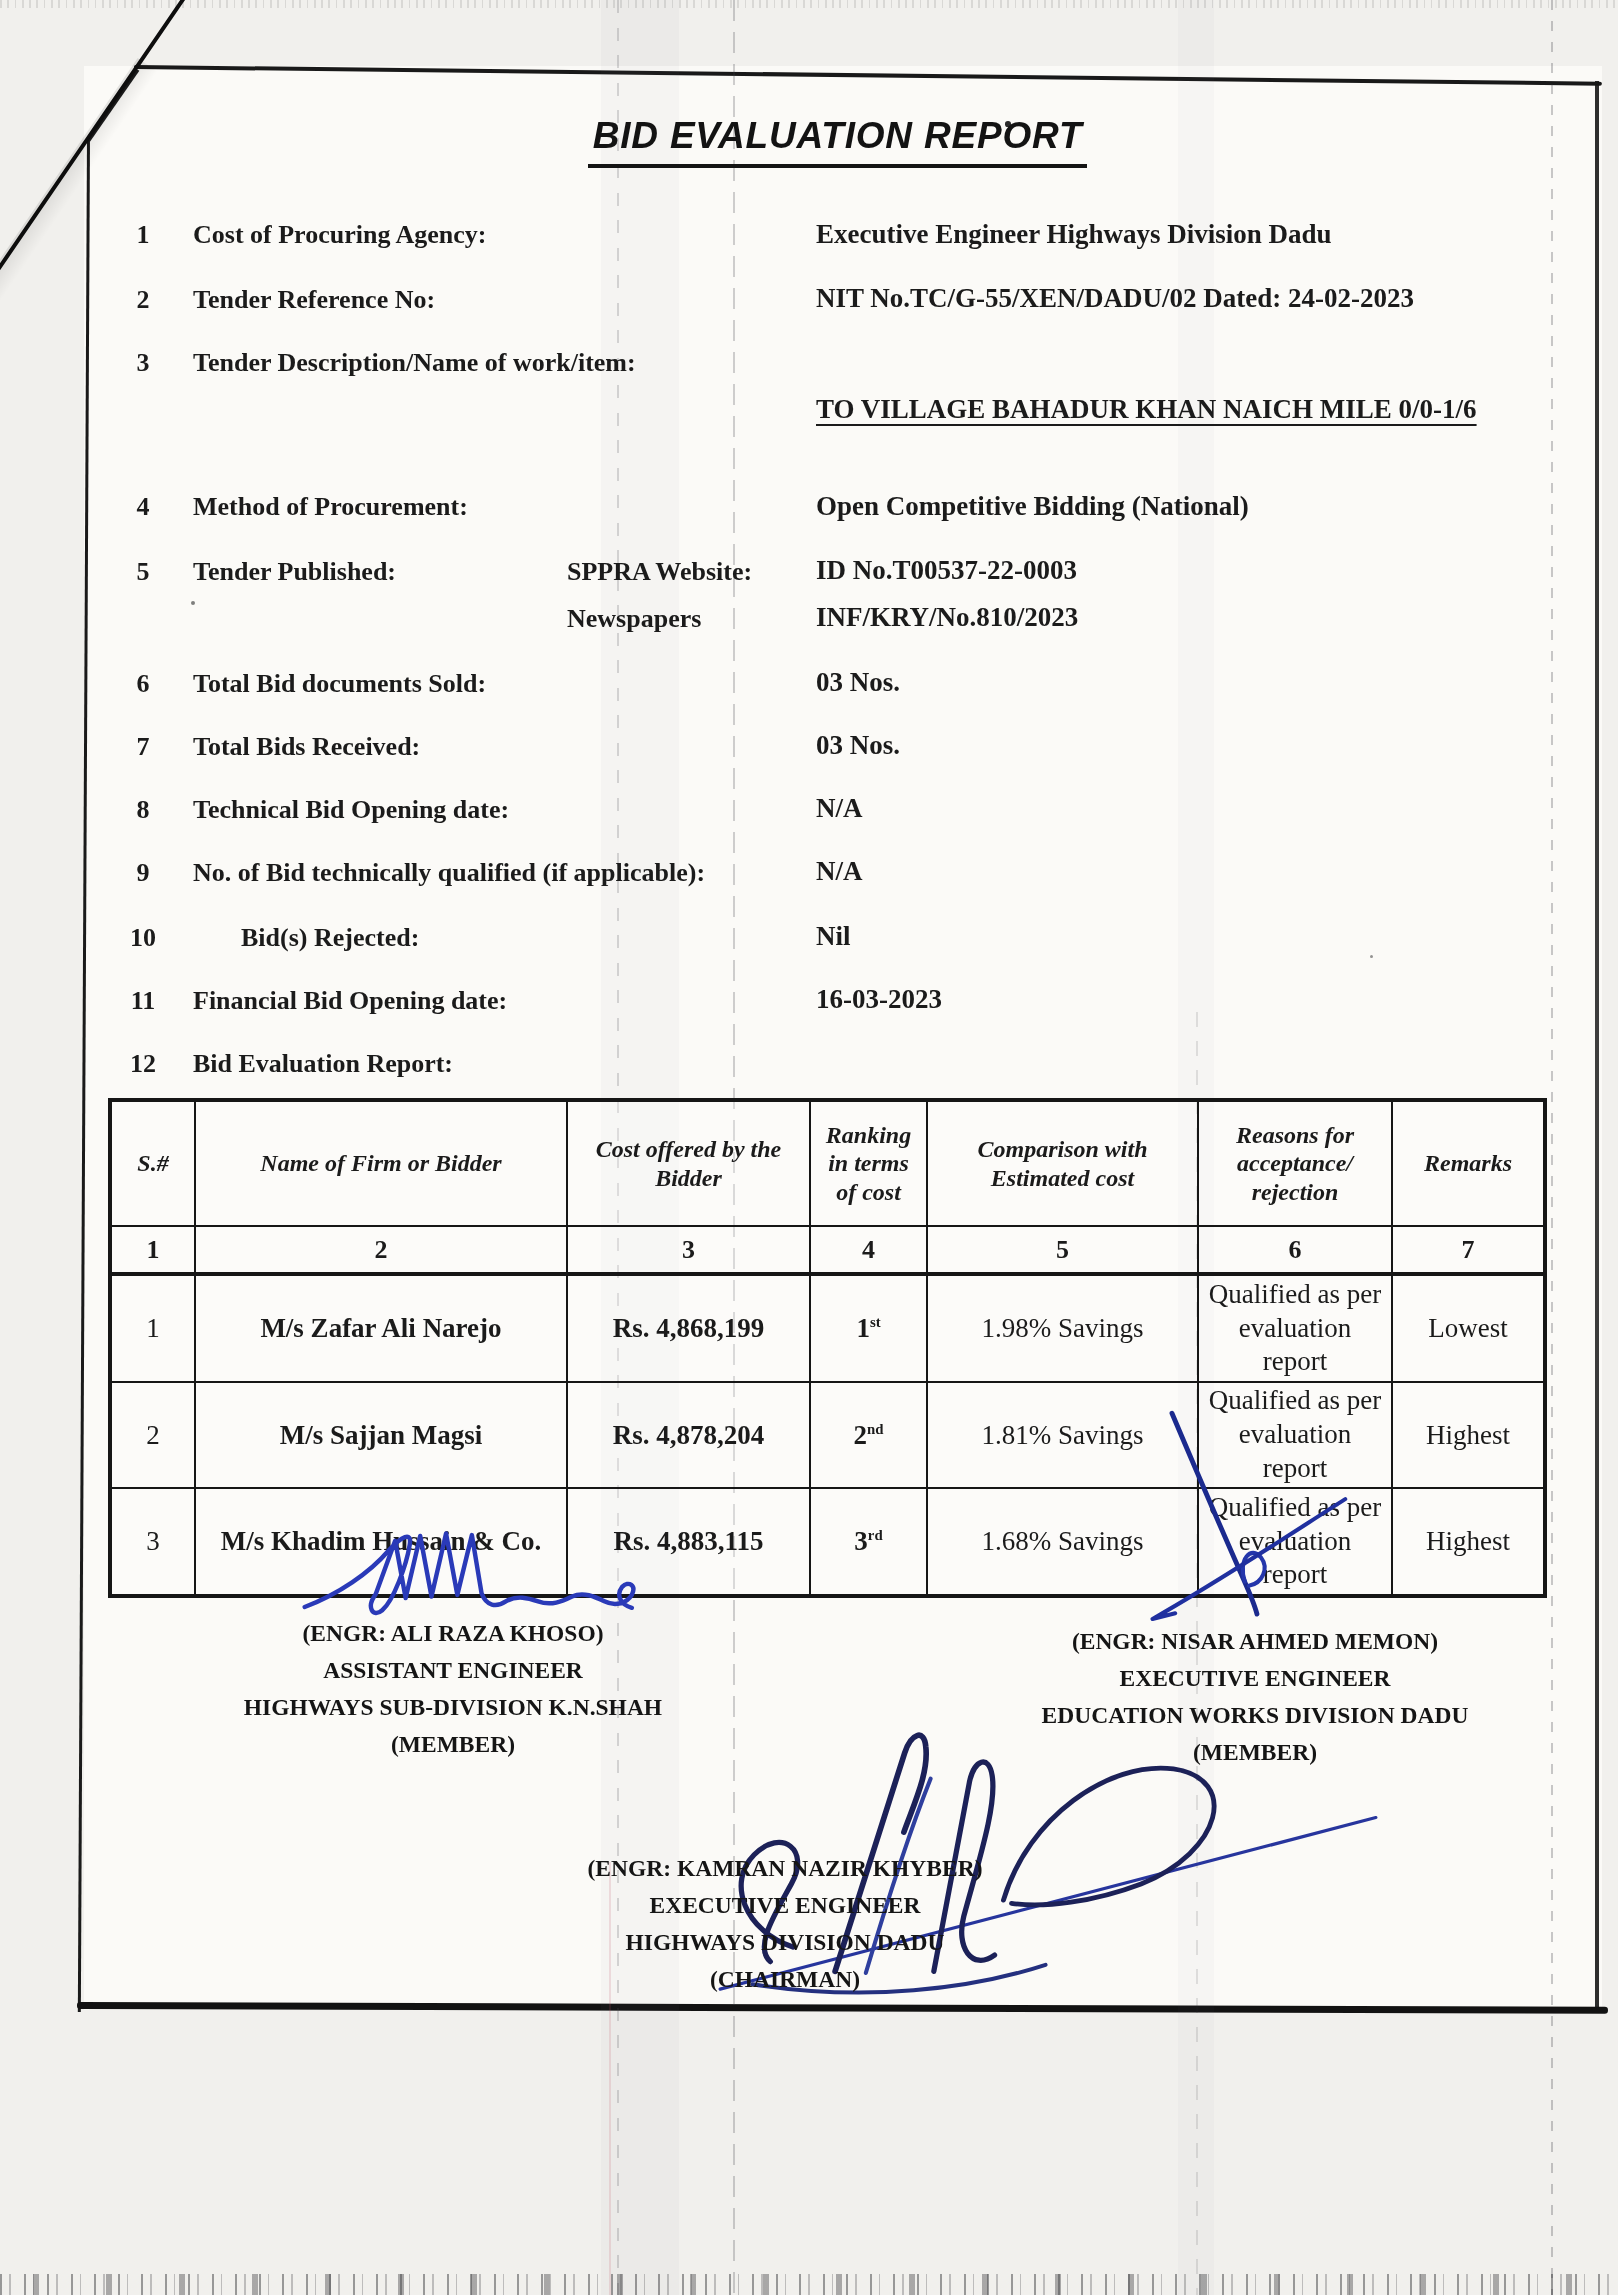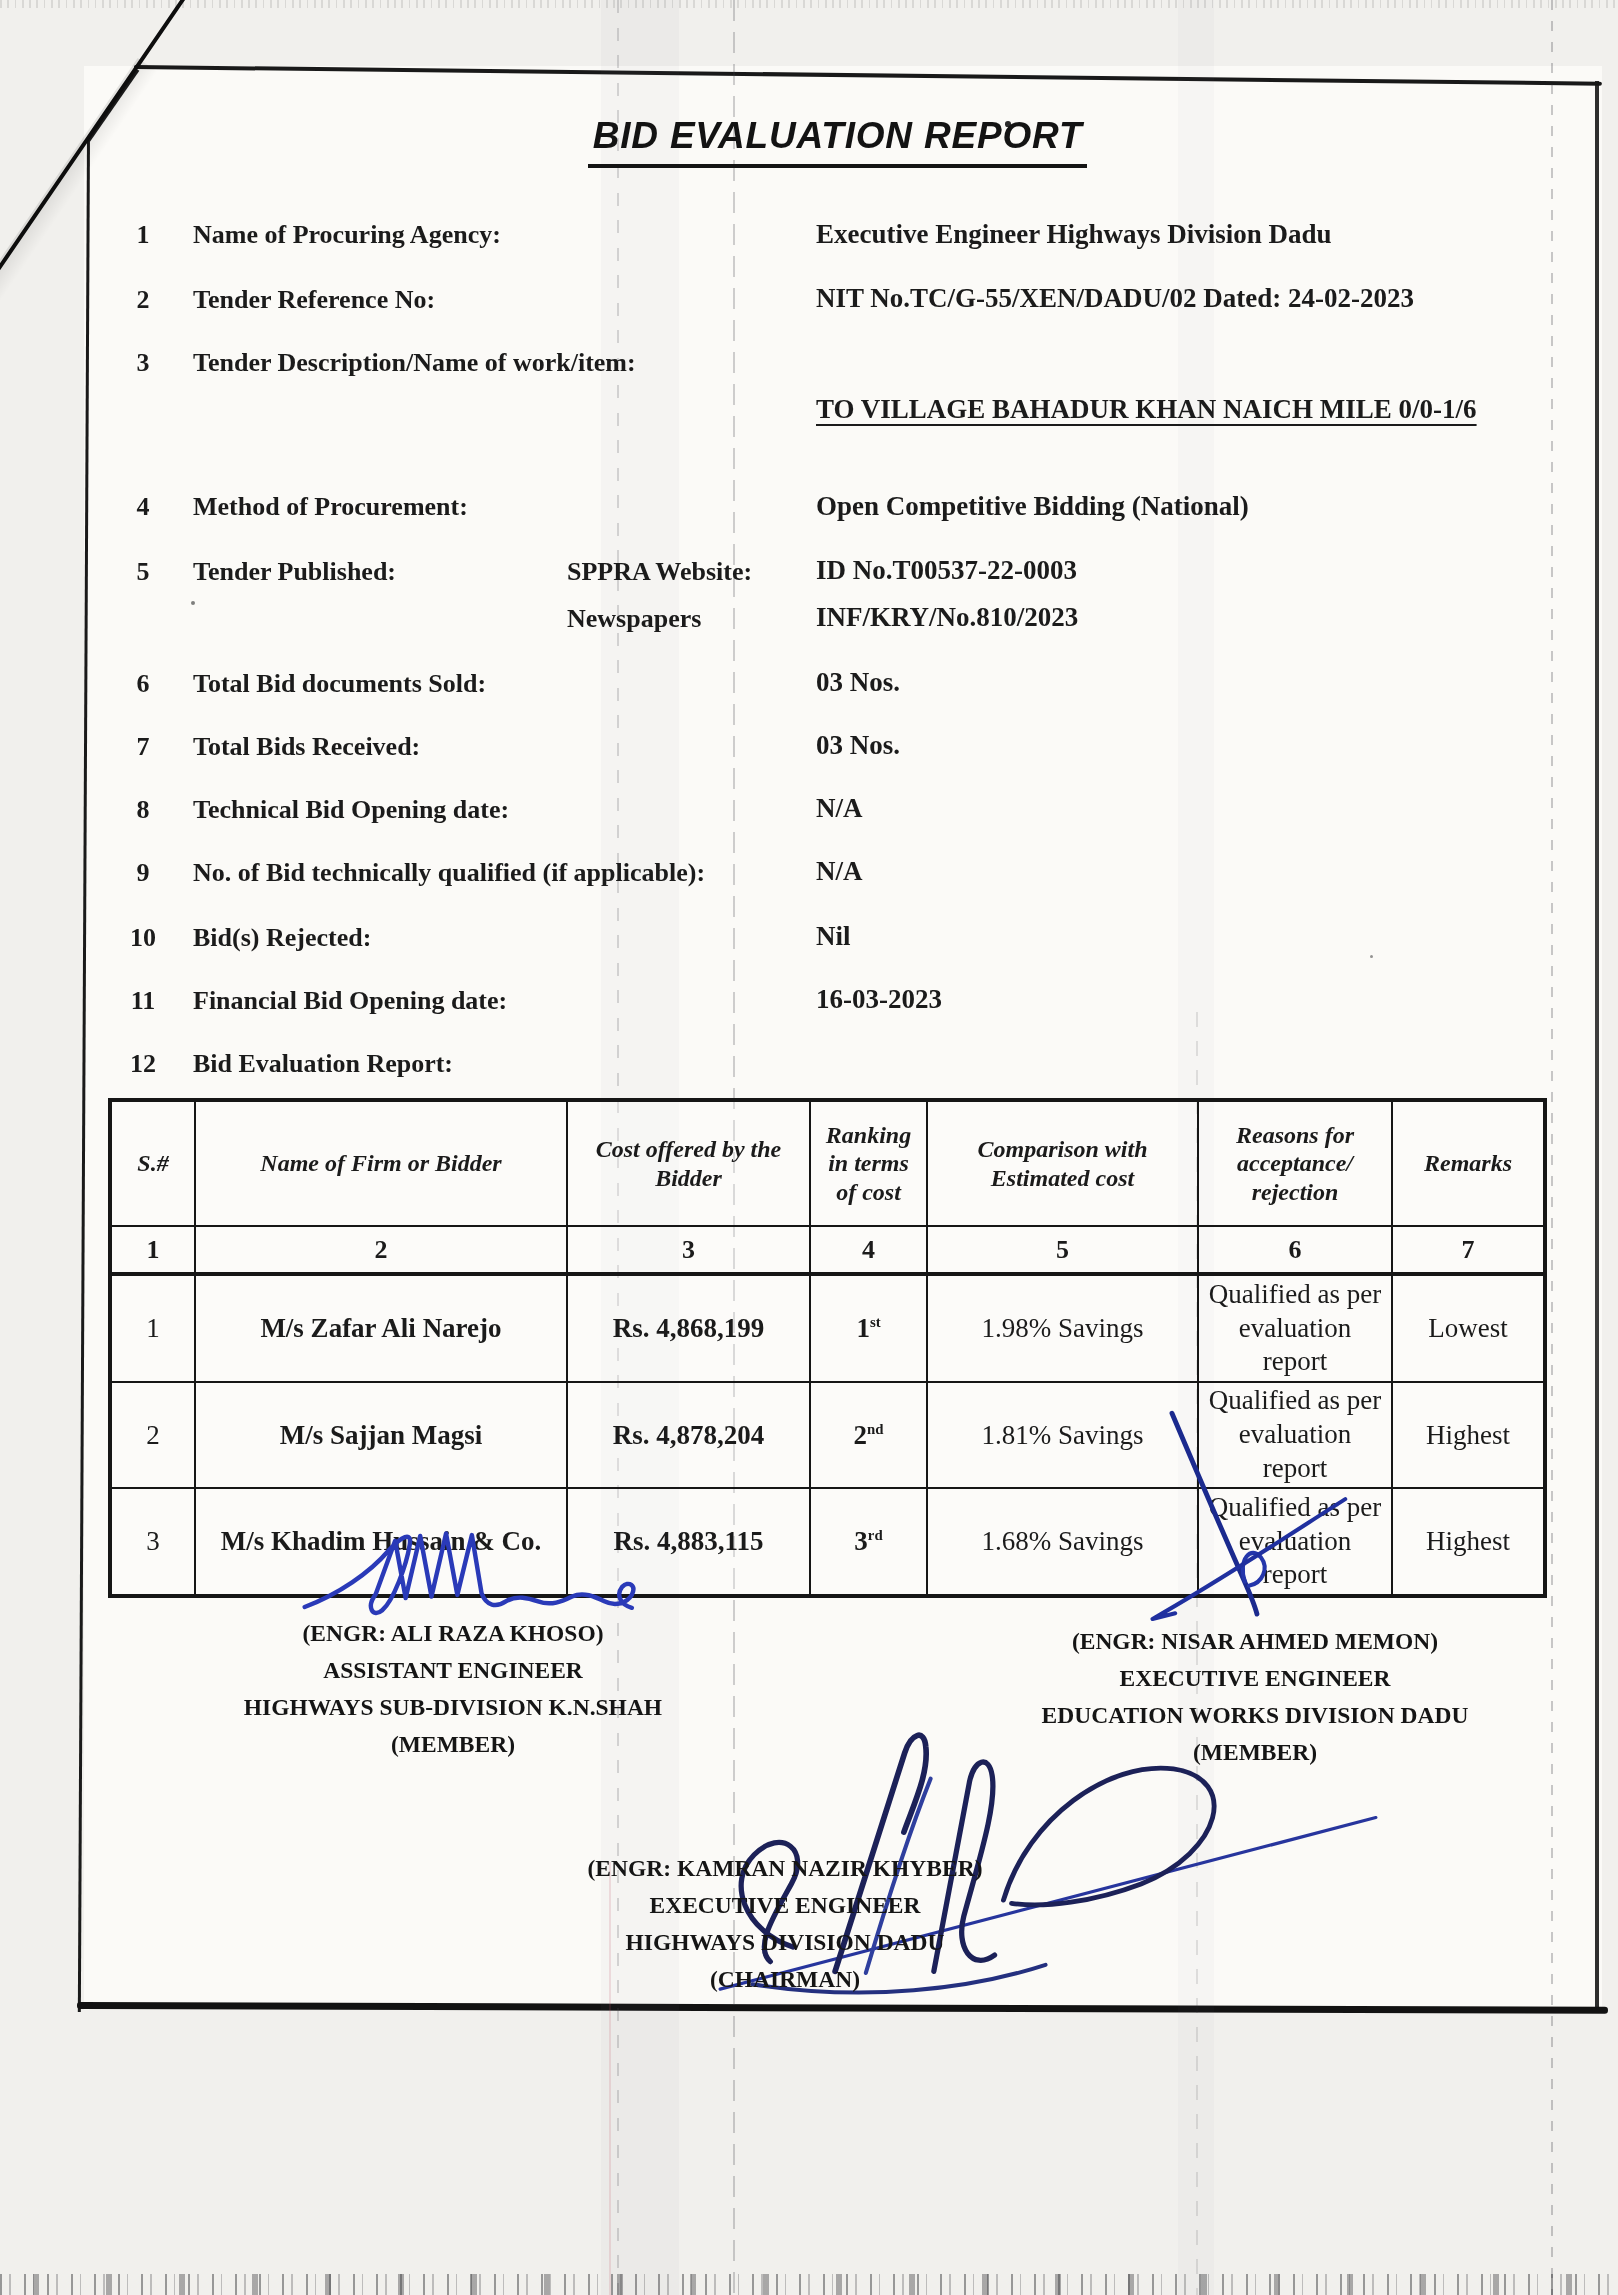"Name of Procuring Agency:" div.flabel { text: Name -> Cost }
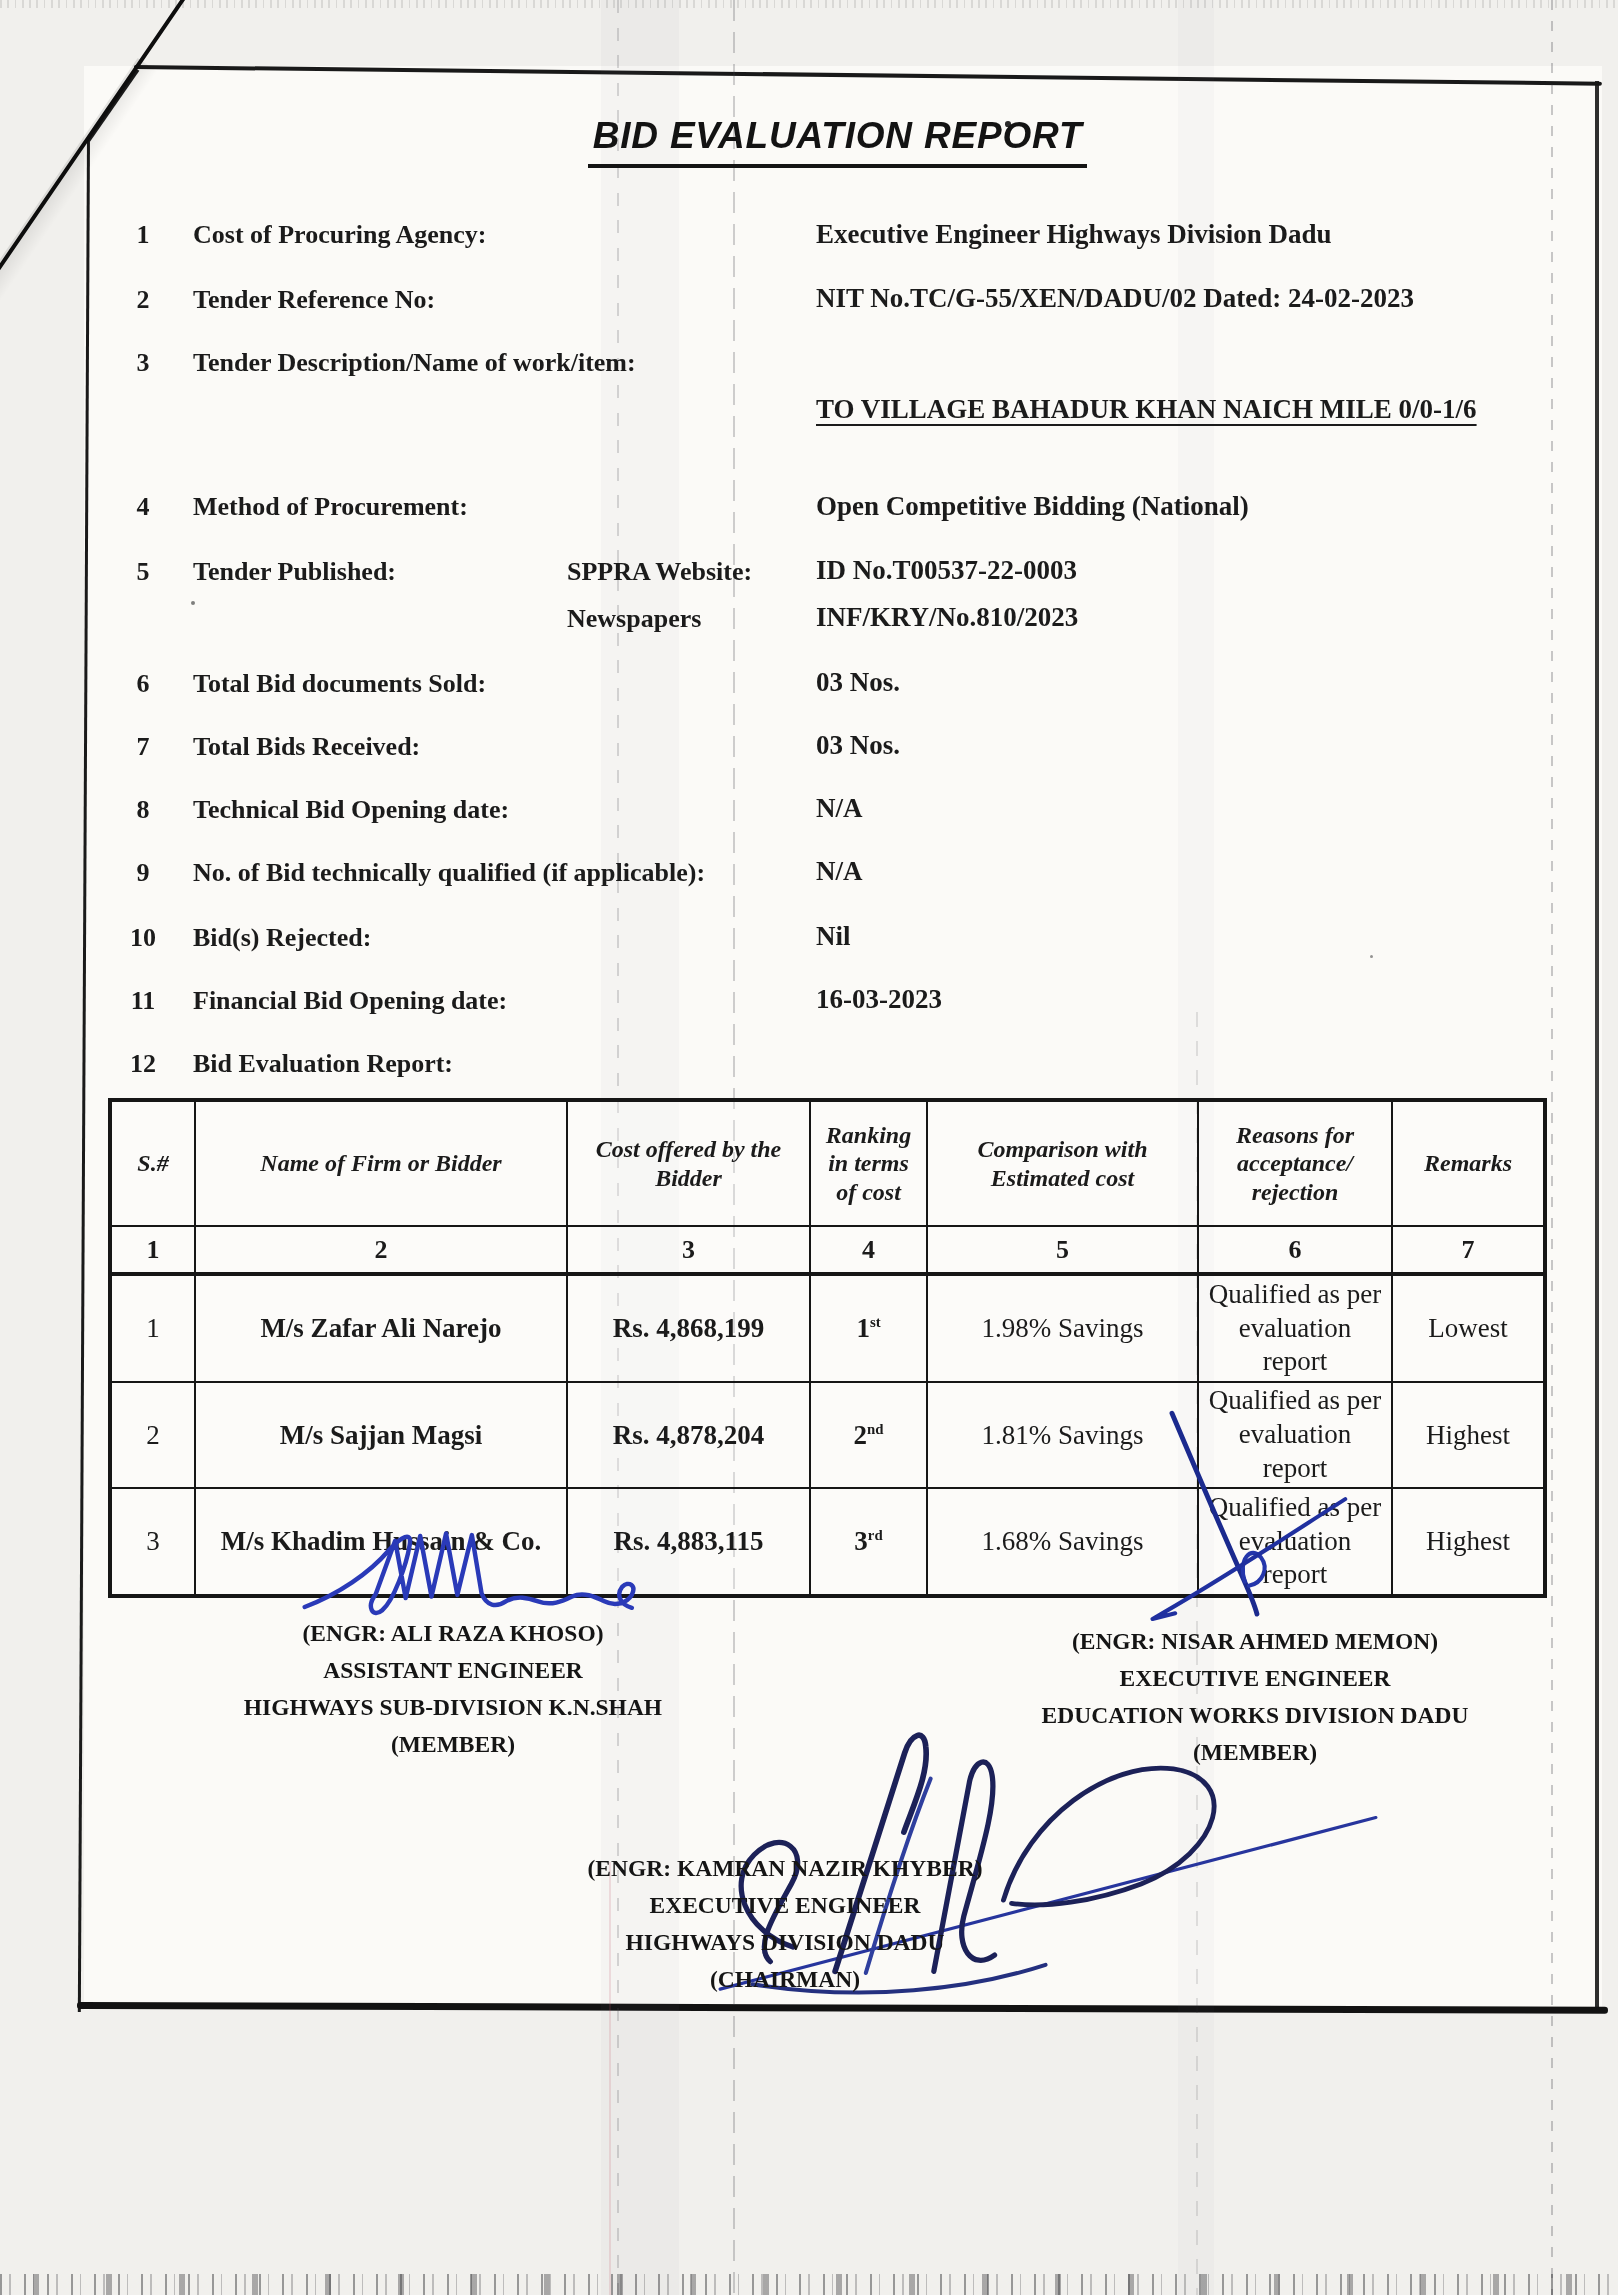"Bid(s) Rejected:" div.flabel { margin-left: none -> 48px }
